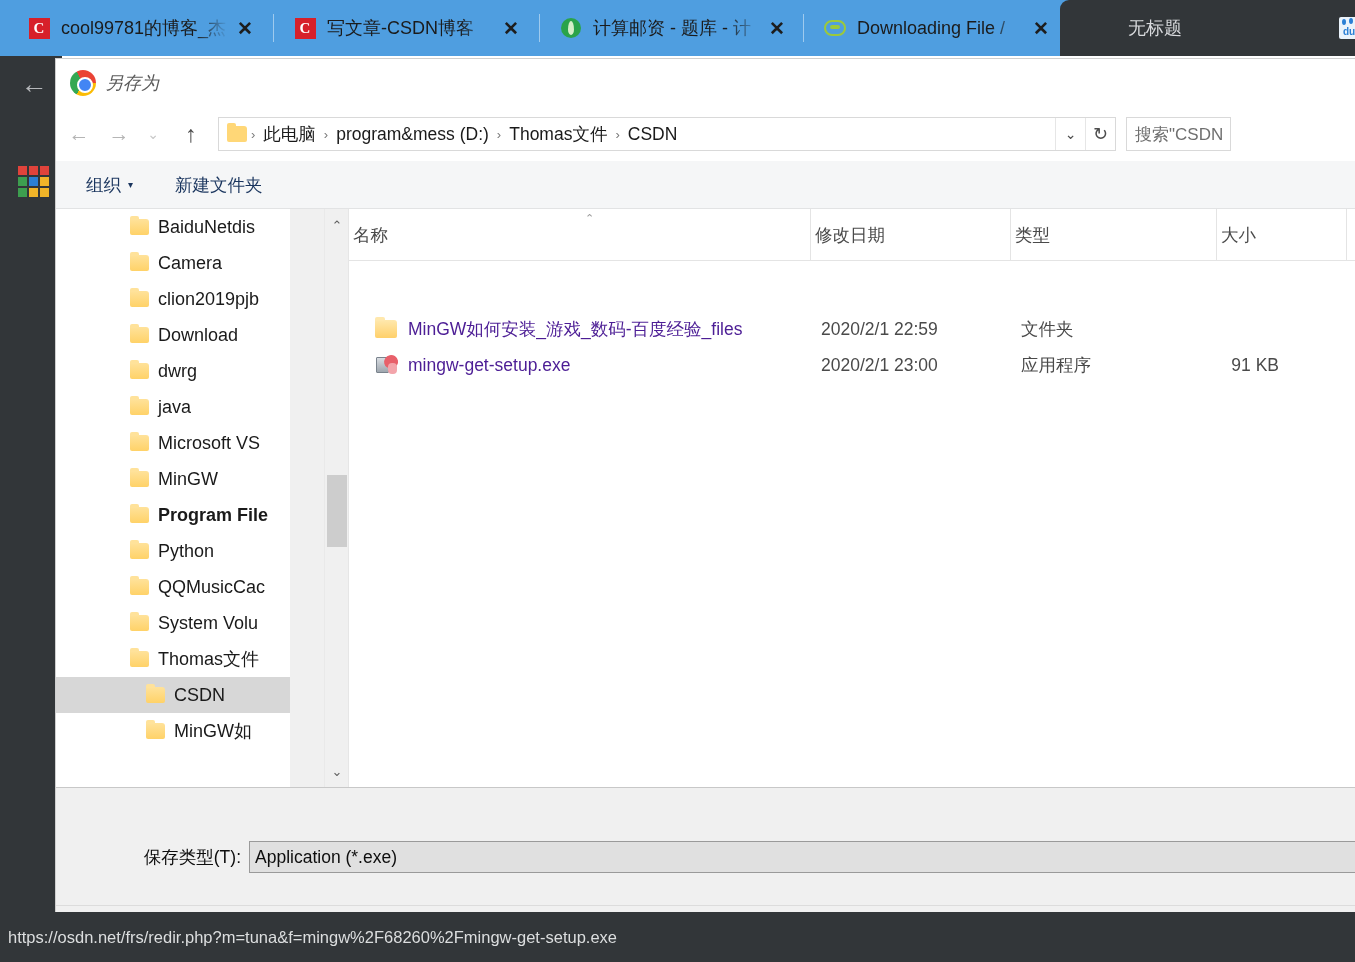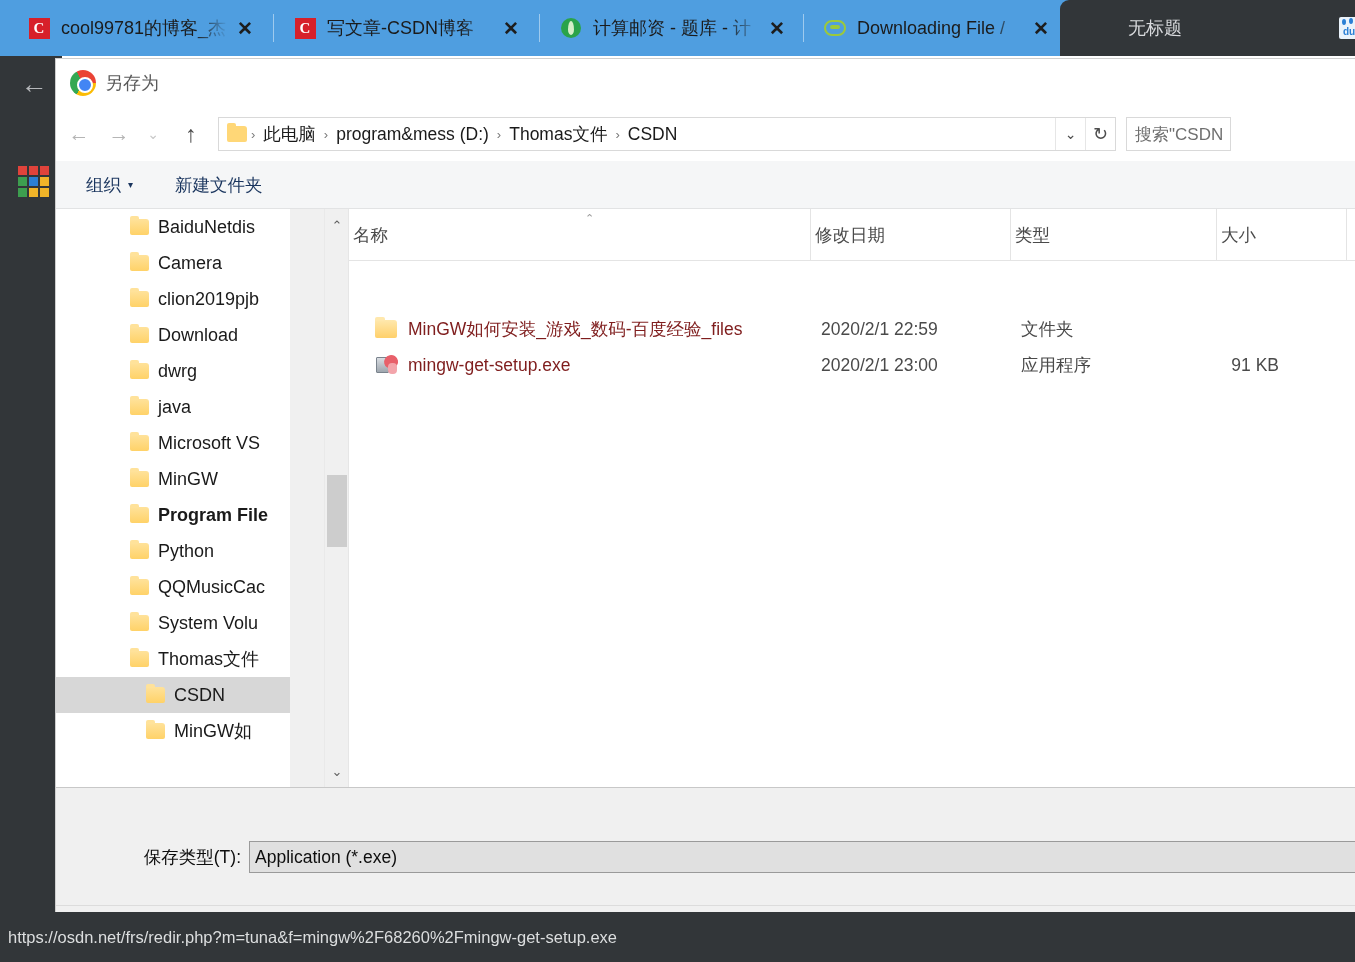"另存为" #dlg-titlebar { font-style: none -> italic }
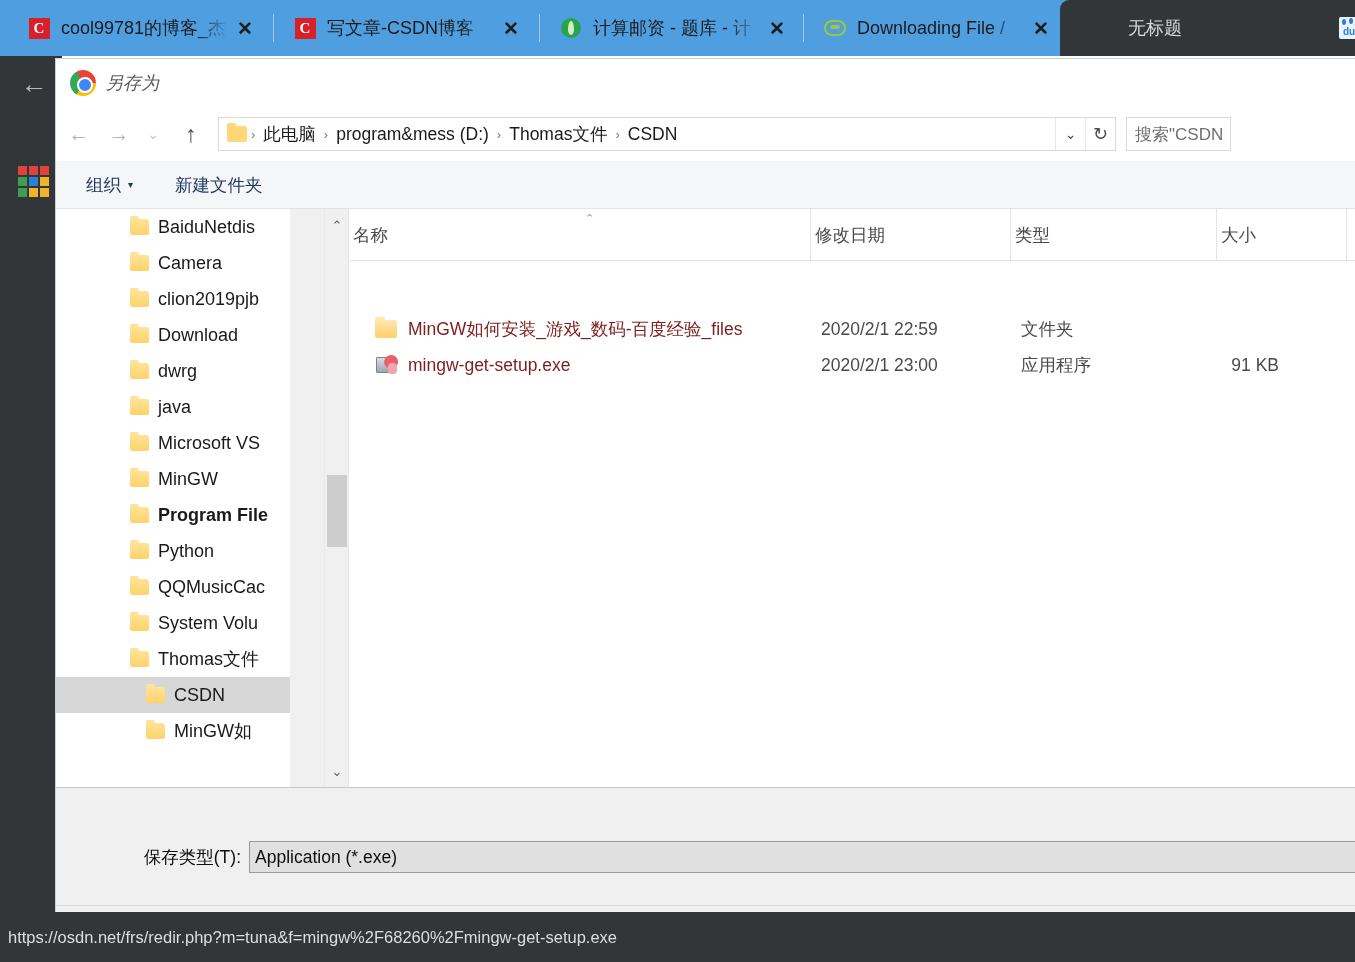"MinGW如何安装_游戏_数码-百度经验_files" .fr-name { color: #7f1d1d -> #4c1d95 }
